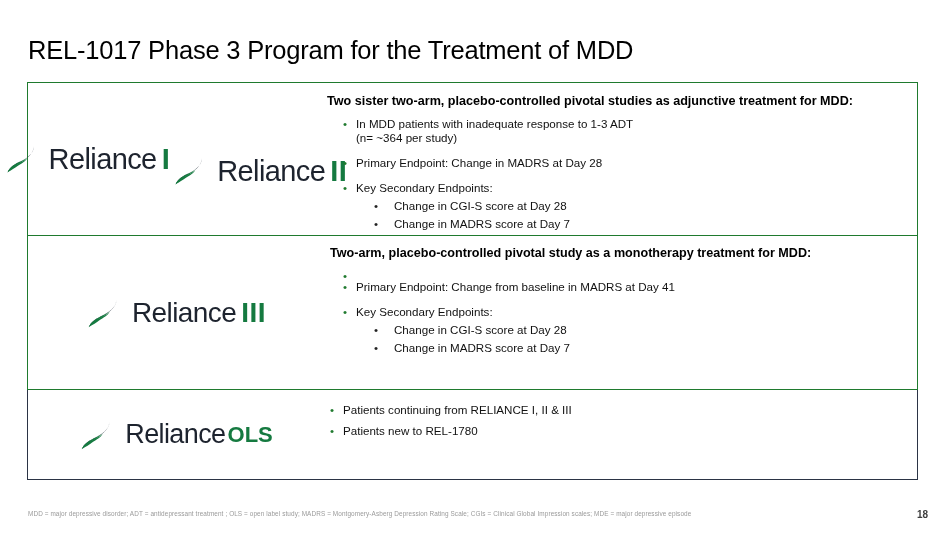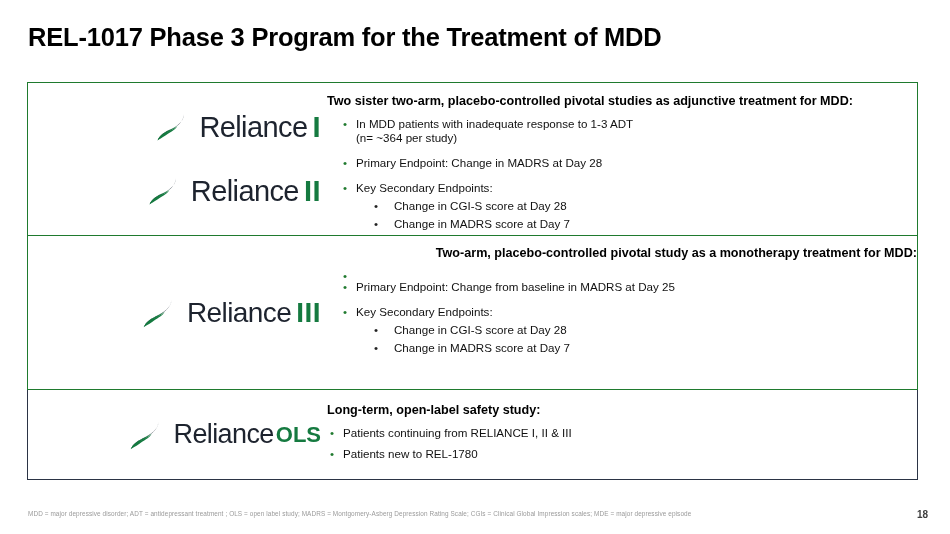"REL-1017 Phase 3 Program for" .slide-title { font-weight: bold -> normal; top: 23px -> 36px }
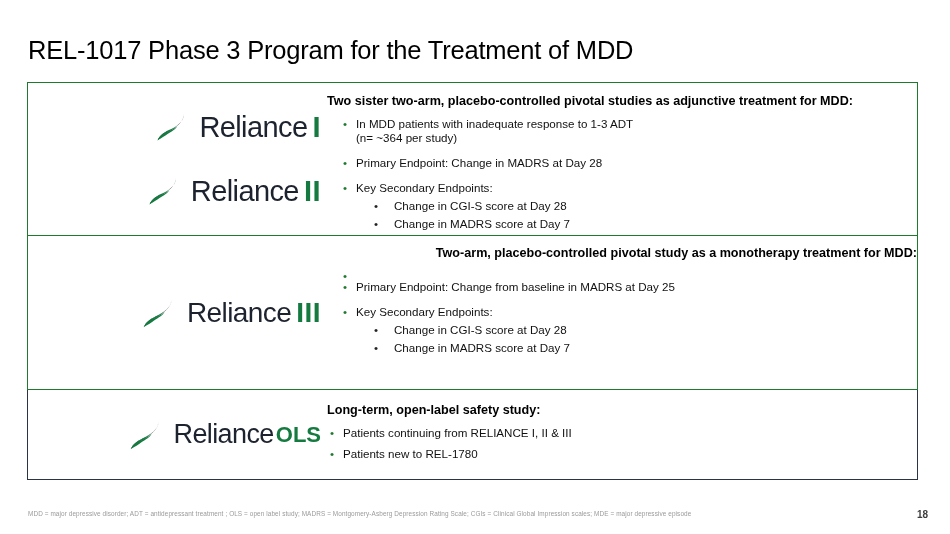"Reliance" .logo-cell { align-items: flex-end -> center; flex-direction: column -> row }
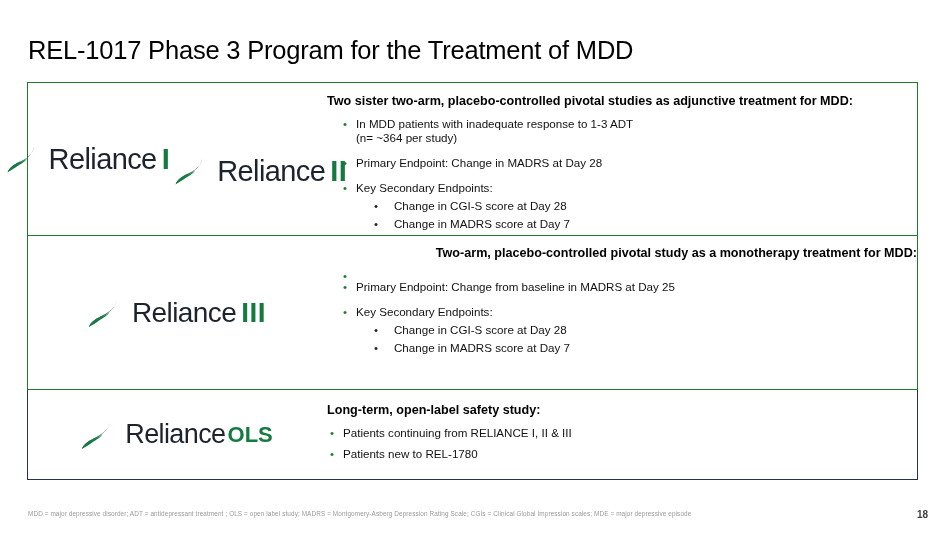"Two-arm, placebo-controlled pivotal" .row-2 .head-line { text-align: right -> none }
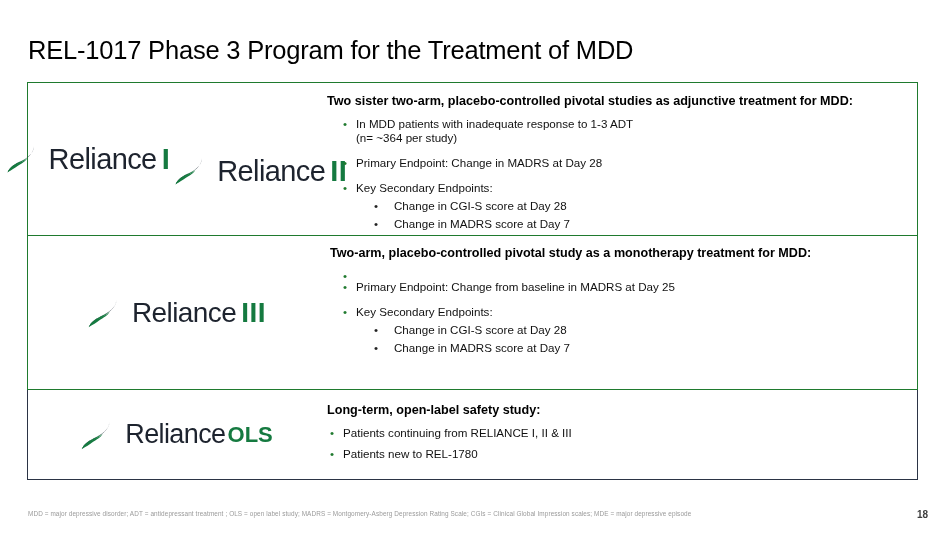"Primary Endpoint: Change from baseline" span { text: 25 -> 41 }
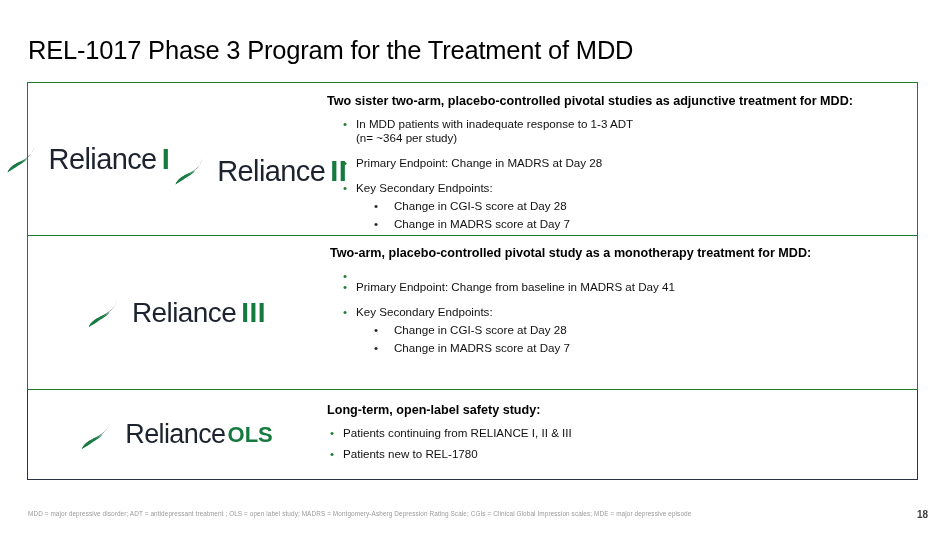"Long-term, open-label safety study:" div.head-line { html: <div>Long-term, open-label safety study:</div> -> none }
